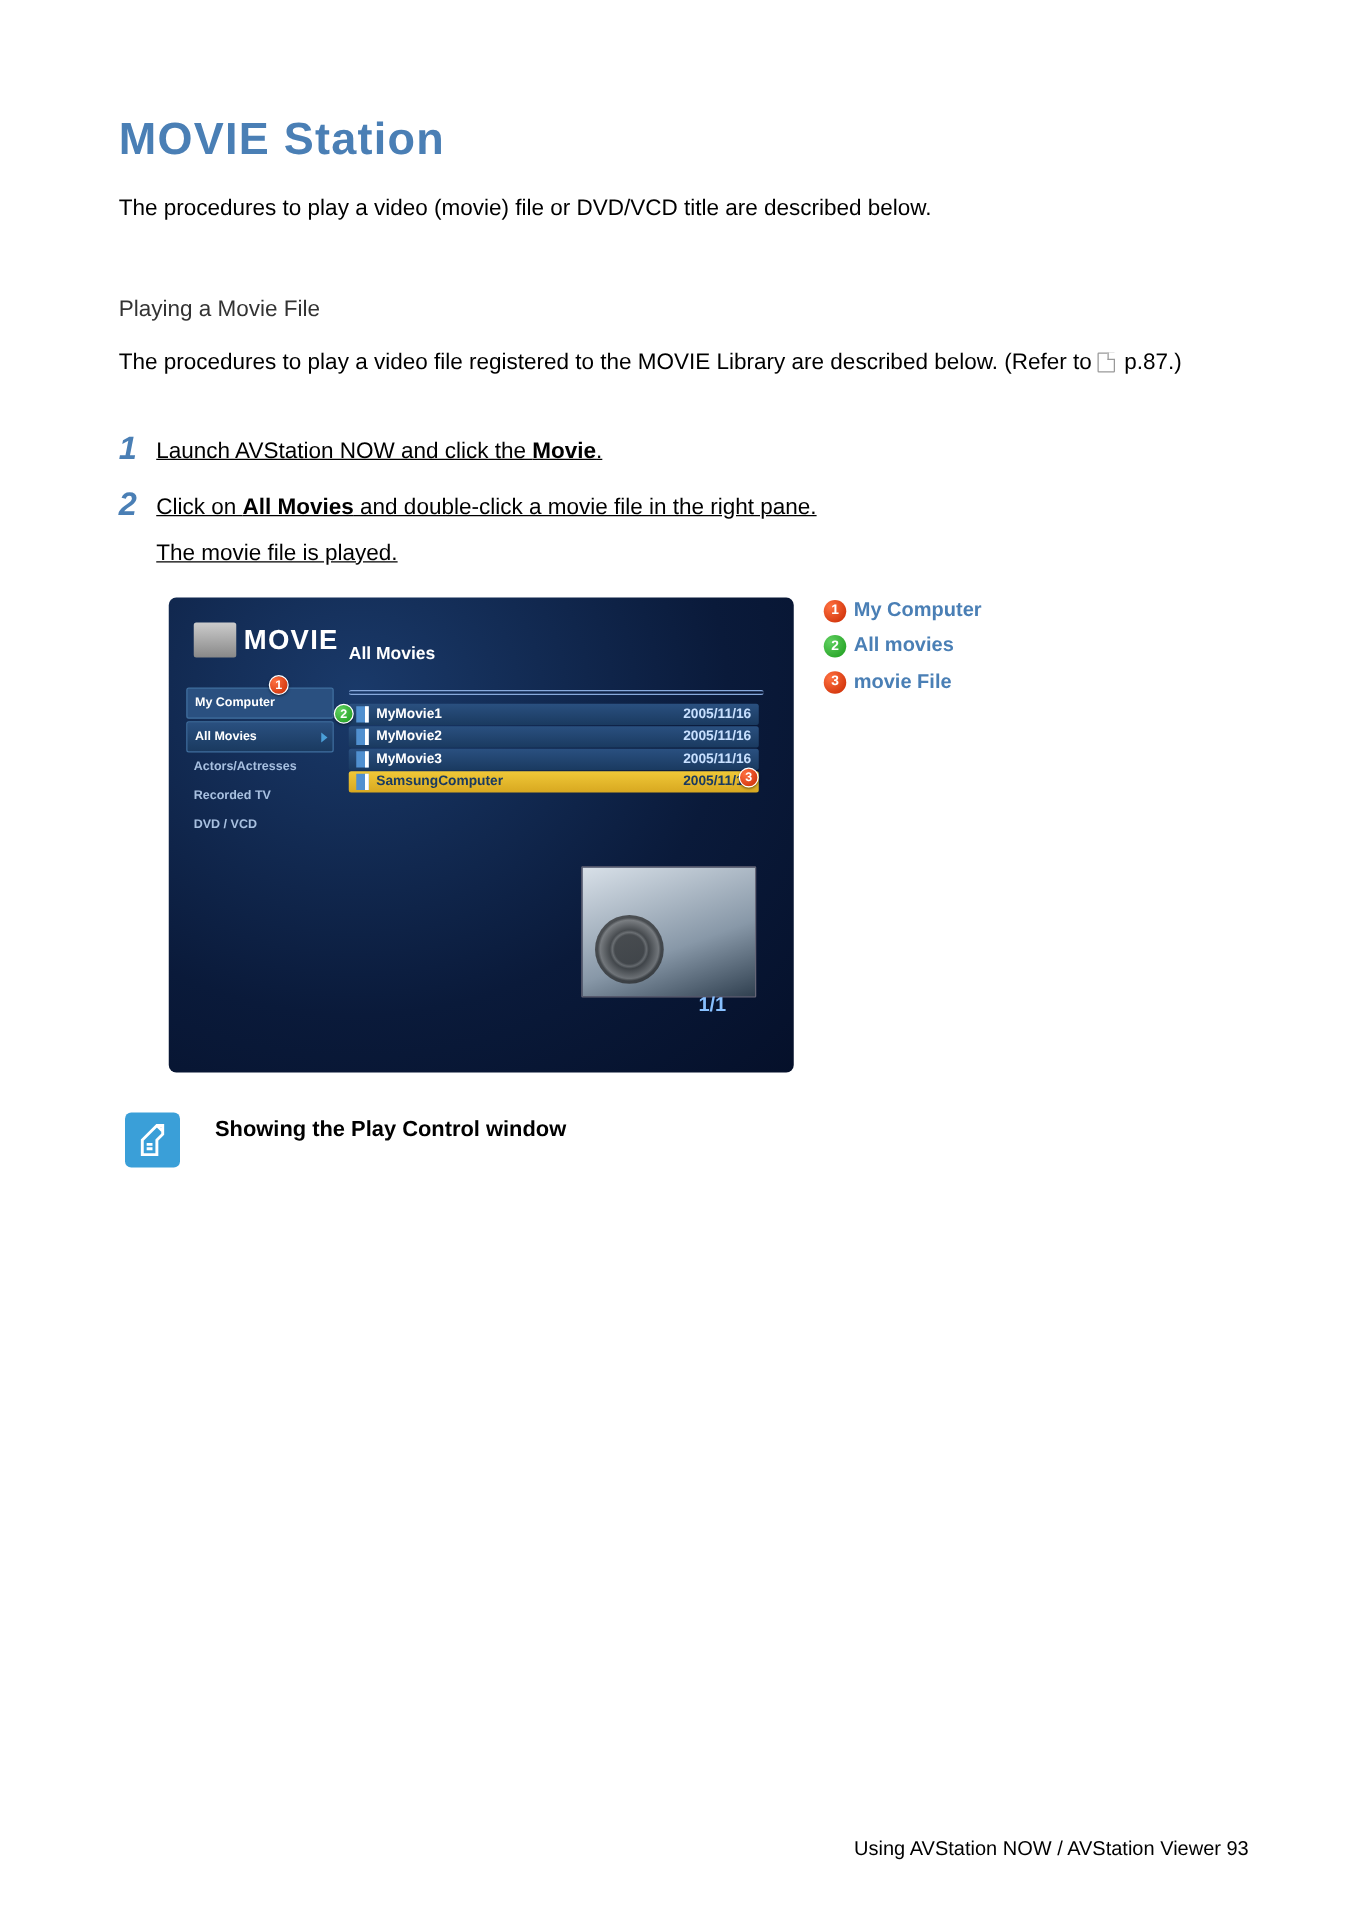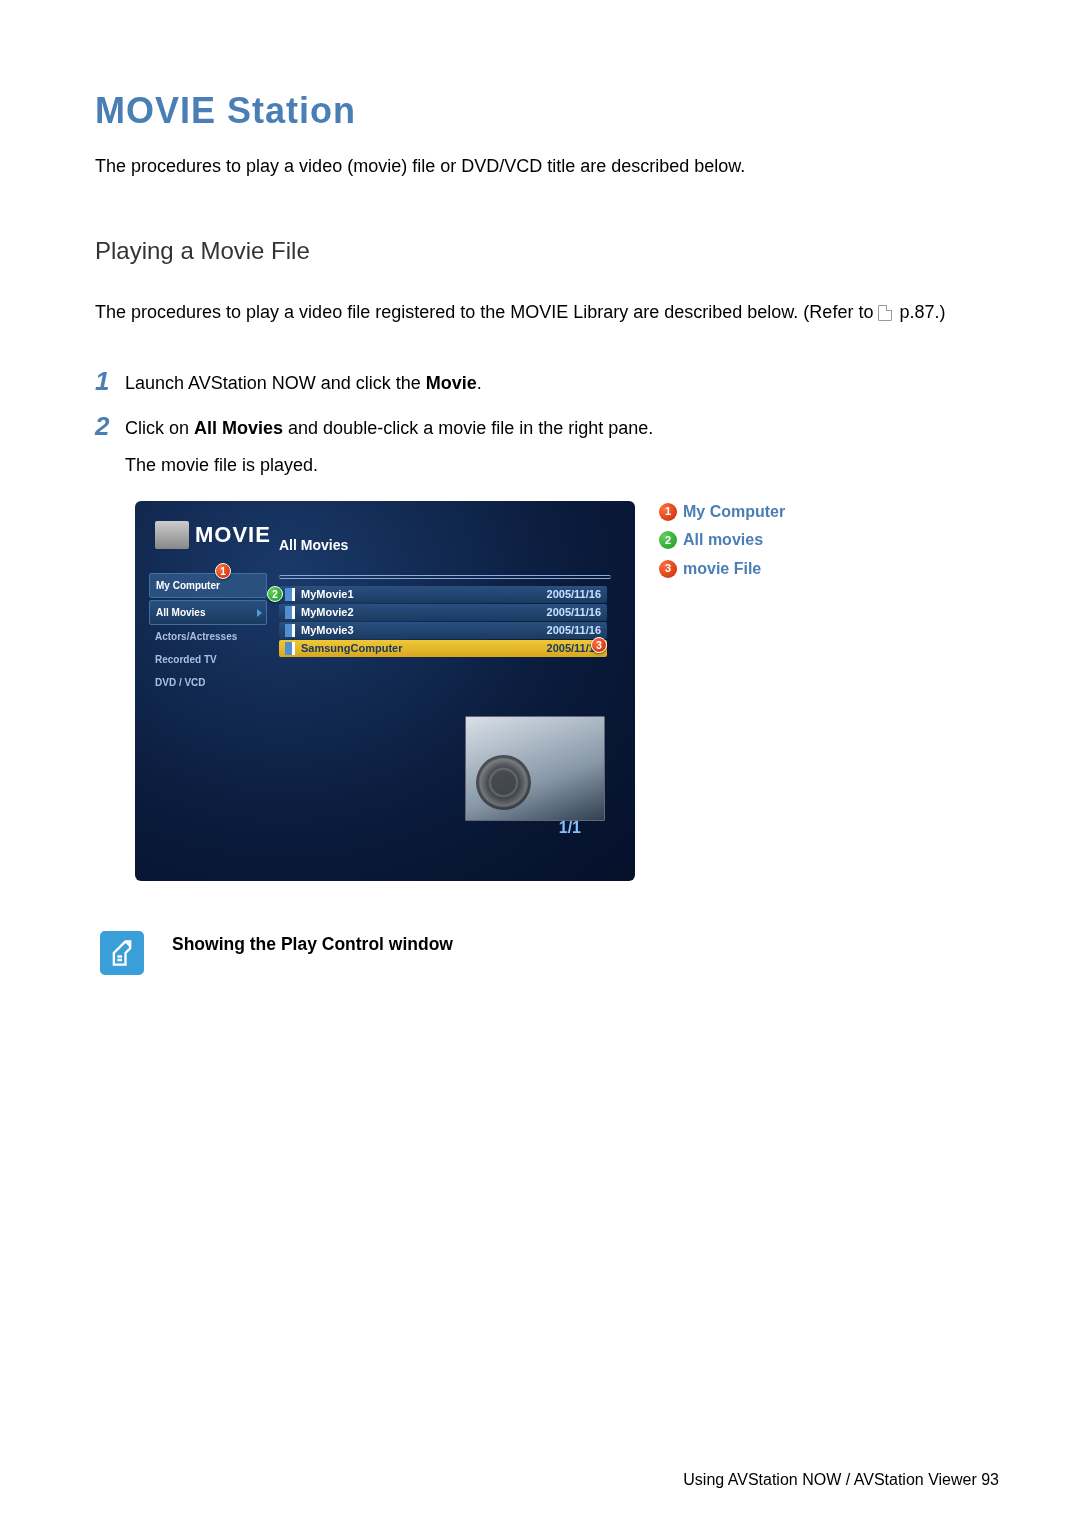"Playing a Movie File" .section-heading { font-size: 24px -> 18px; margin-bottom: 34px -> 18px }
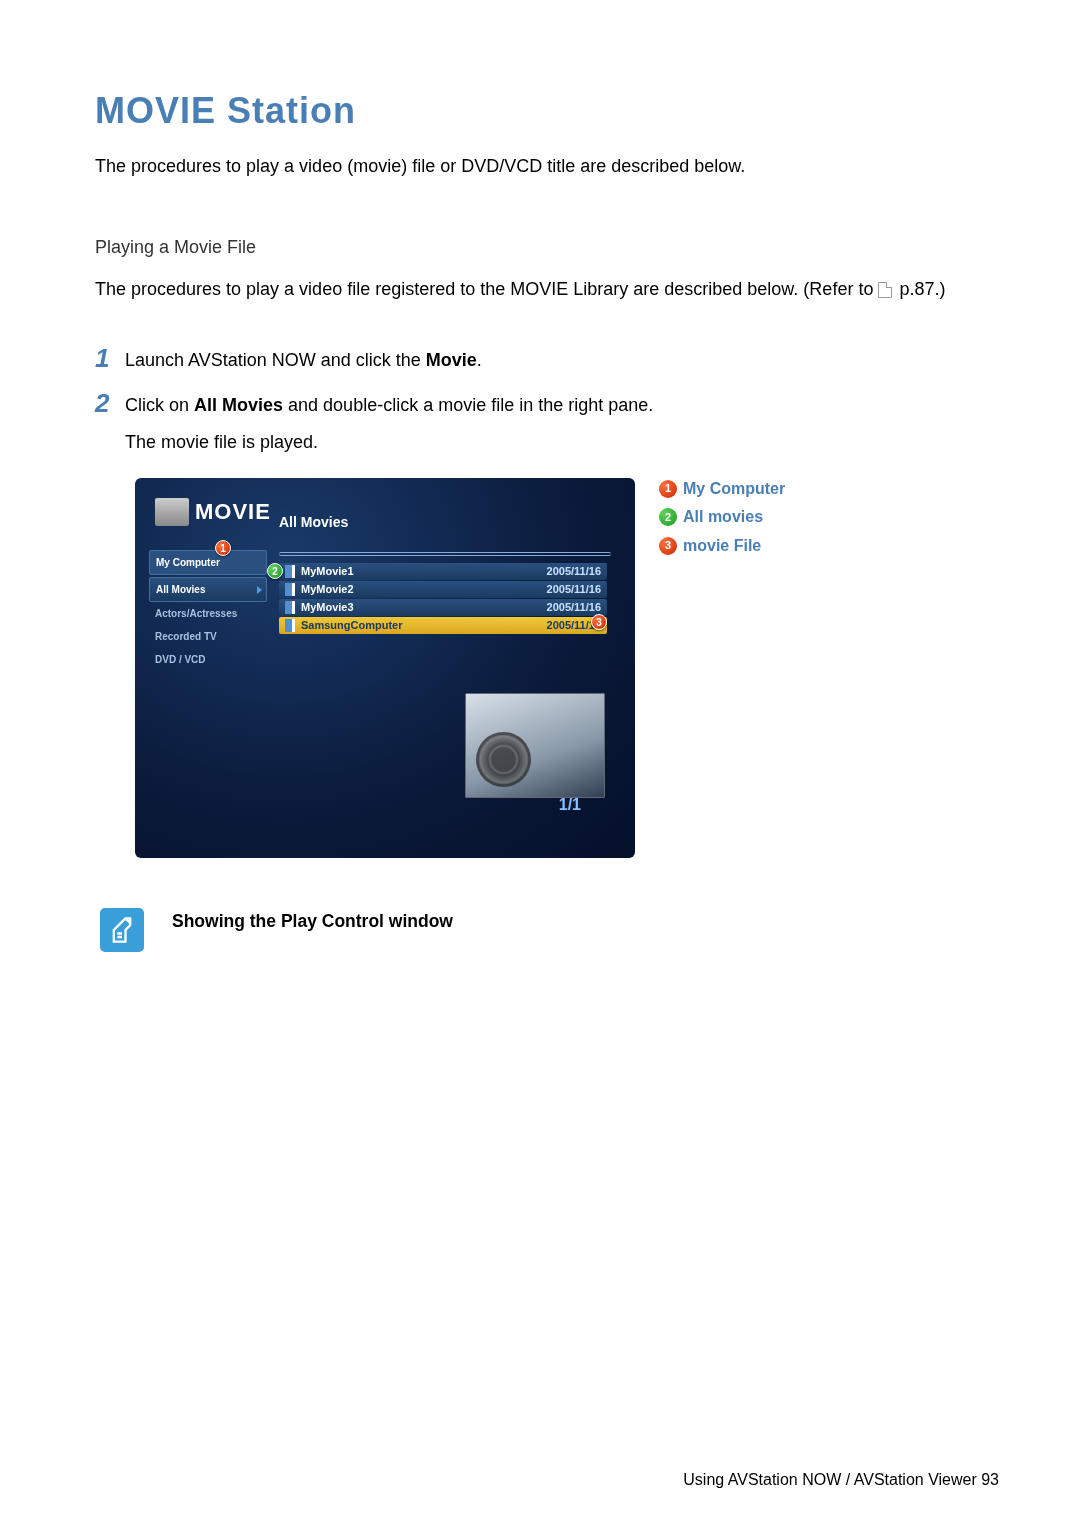"Launch AVStation NOW and click" .step-body { text-decoration: none -> underline }
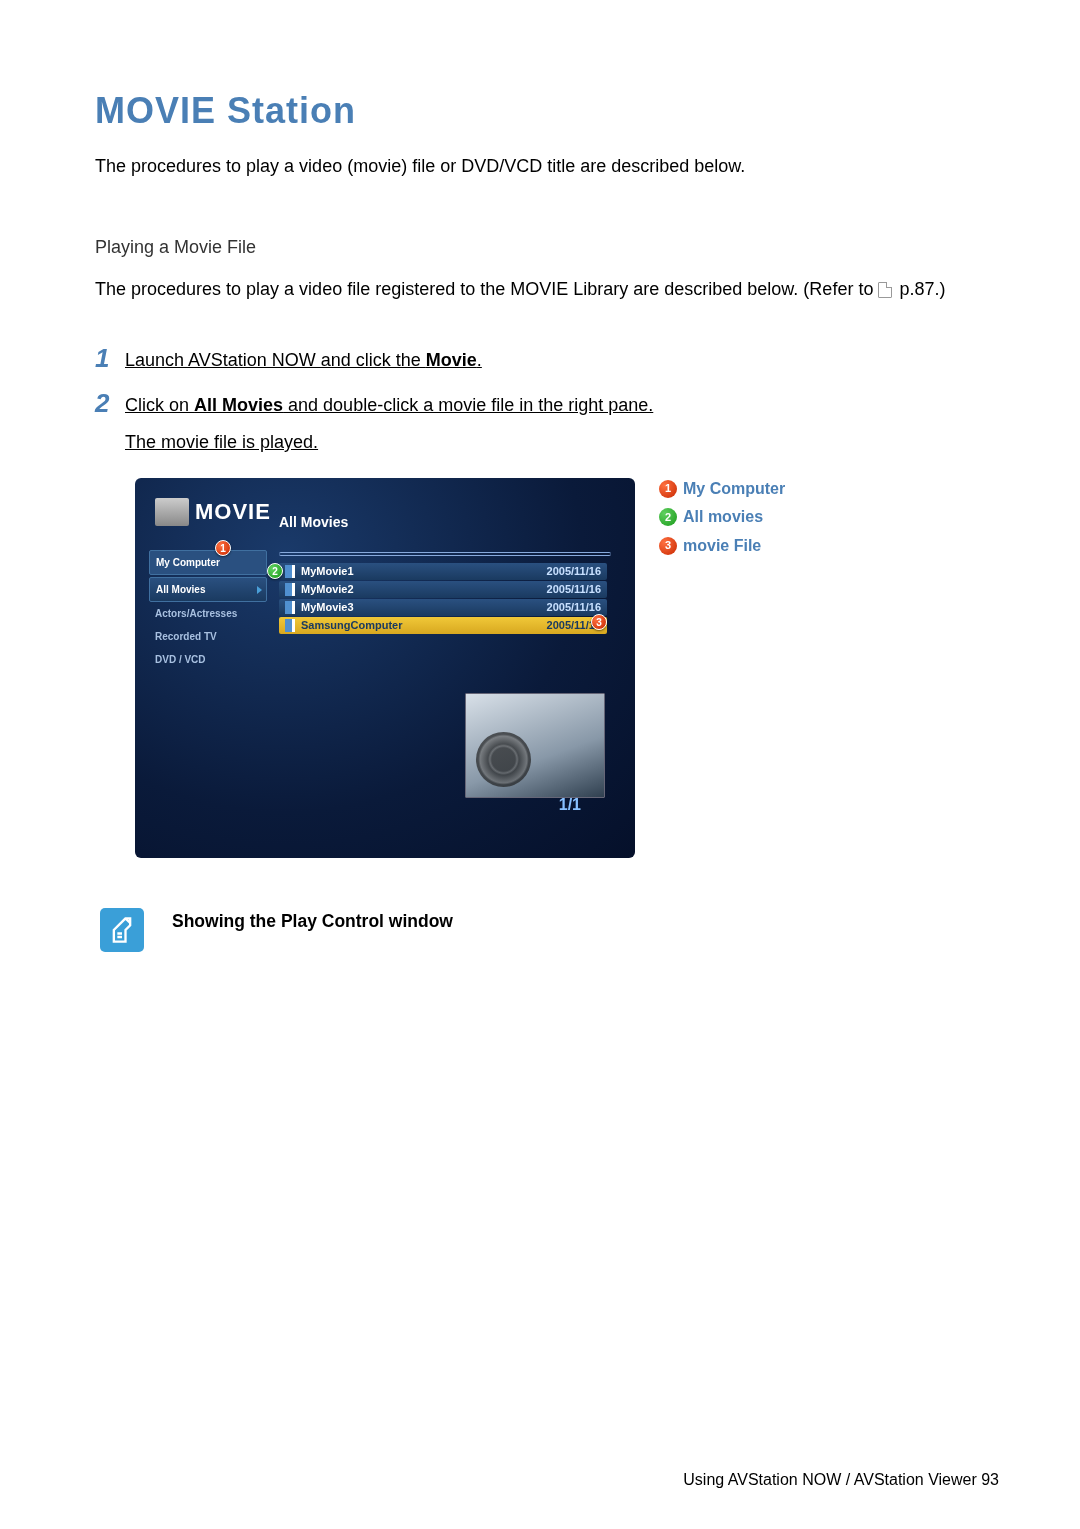"Showing the Play Control window" .note-row { margin-top: 50px -> 32px }
